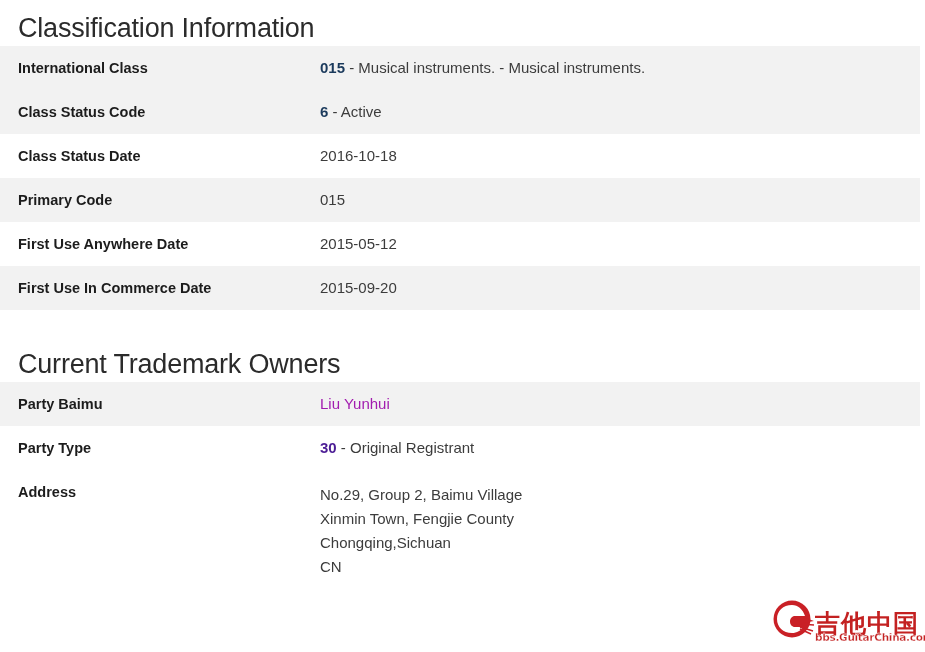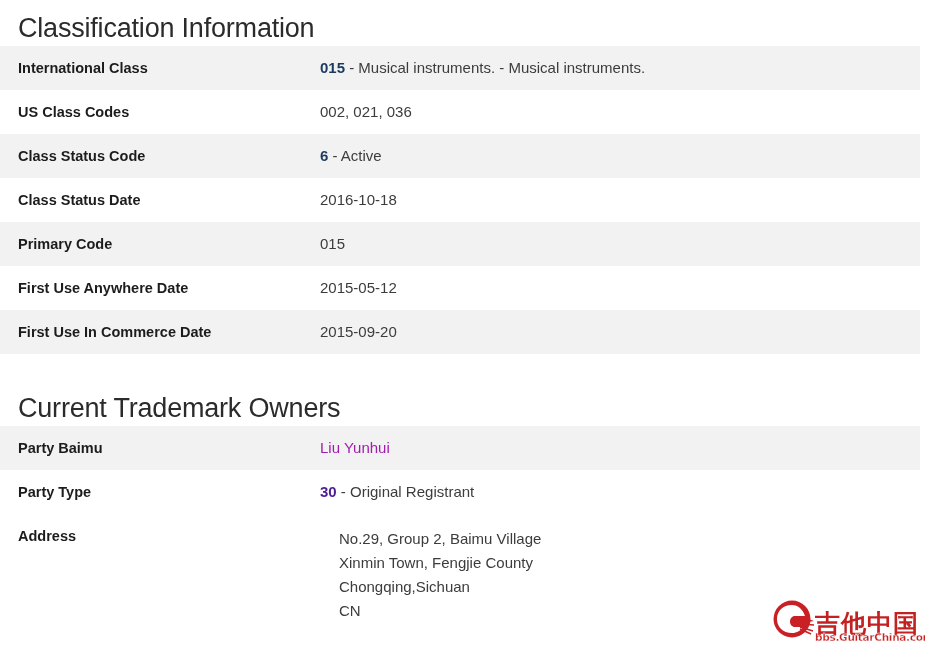"US Class Codes" tr.row-plain { html: <tr> <td>US Class Codes</td> <td>002, 021, 036</td> </tr> -> none }
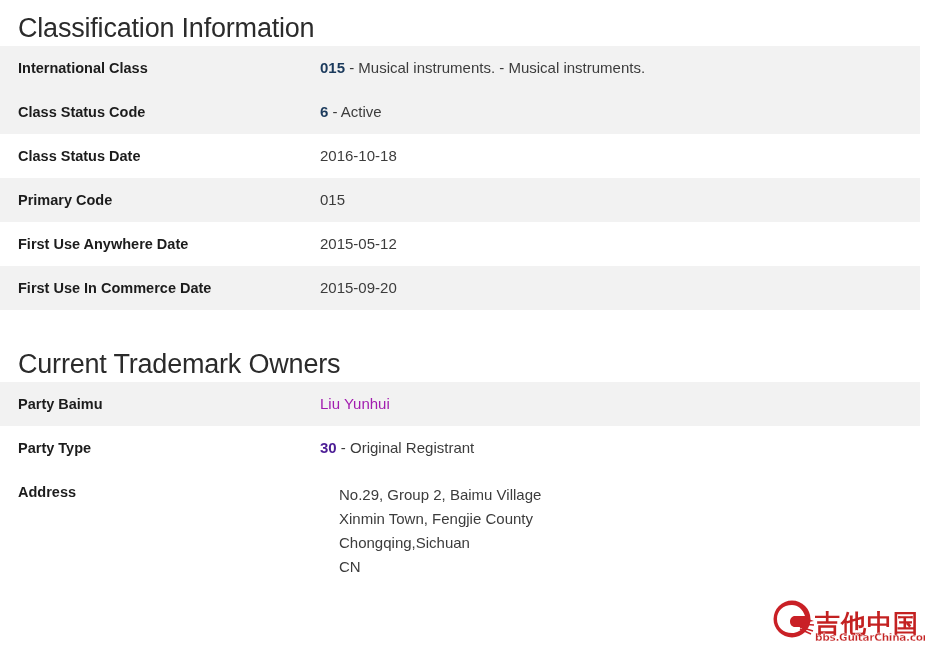"No.29, Group 2, Baimu Village" .addr-line { margin-left: 19px -> none }
